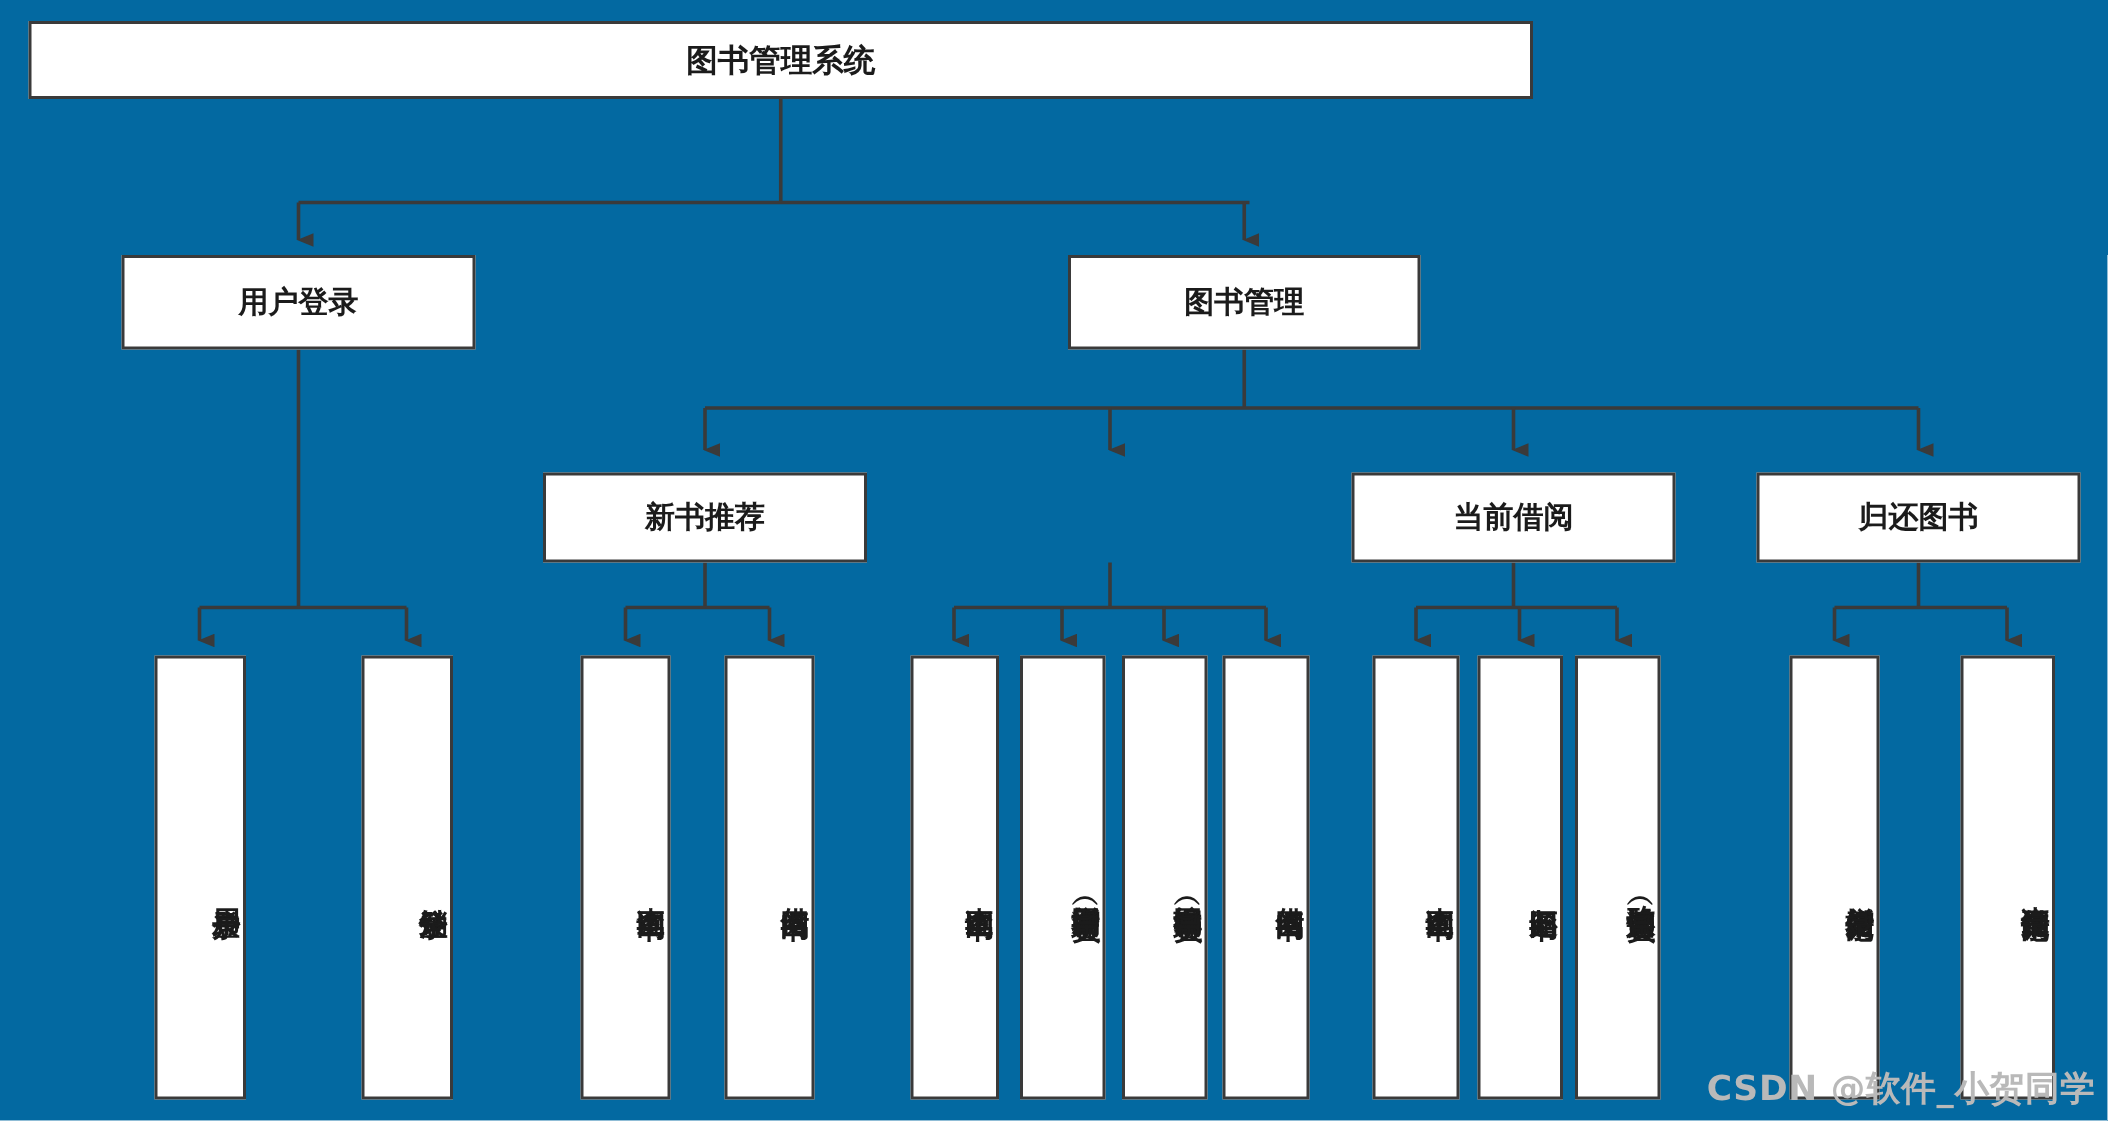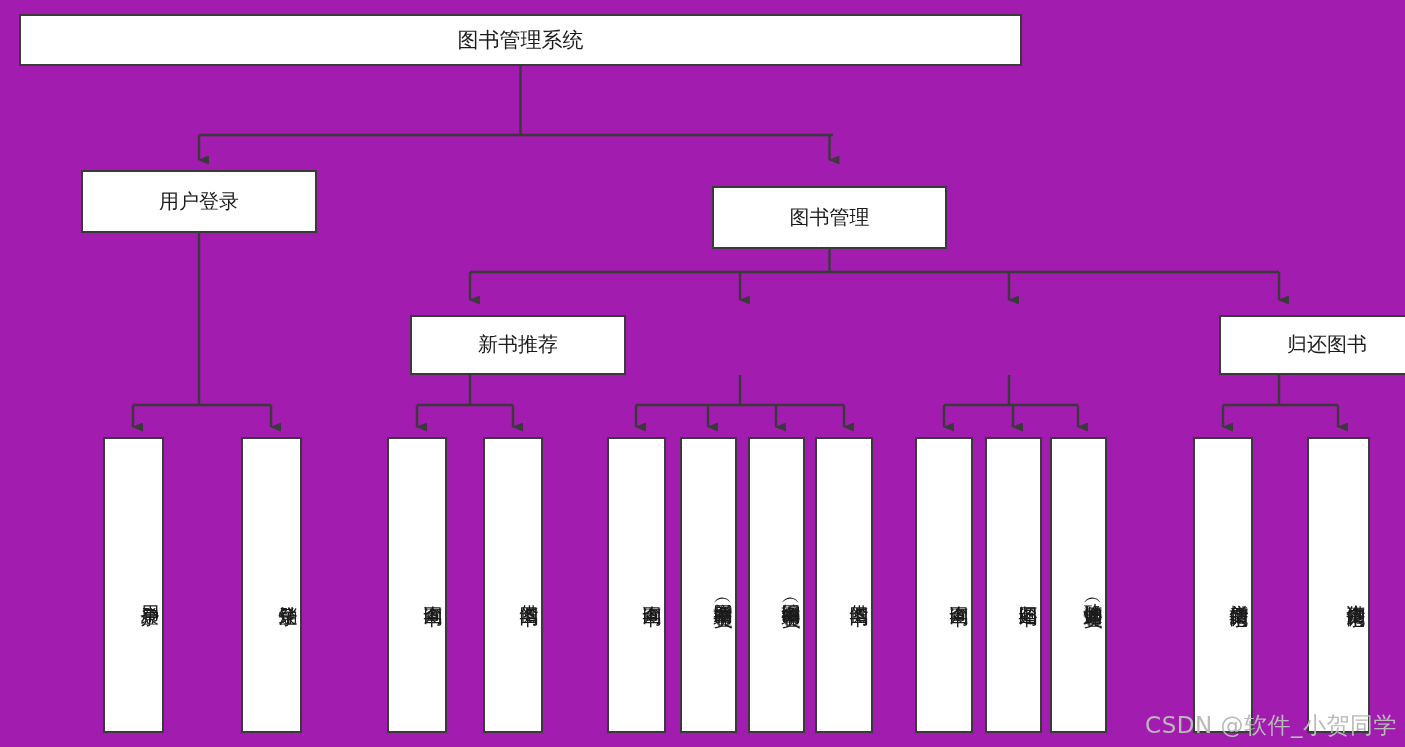"图书管理系统" div { background: #a21caf -> #0369a1; font-weight: none -> bold }
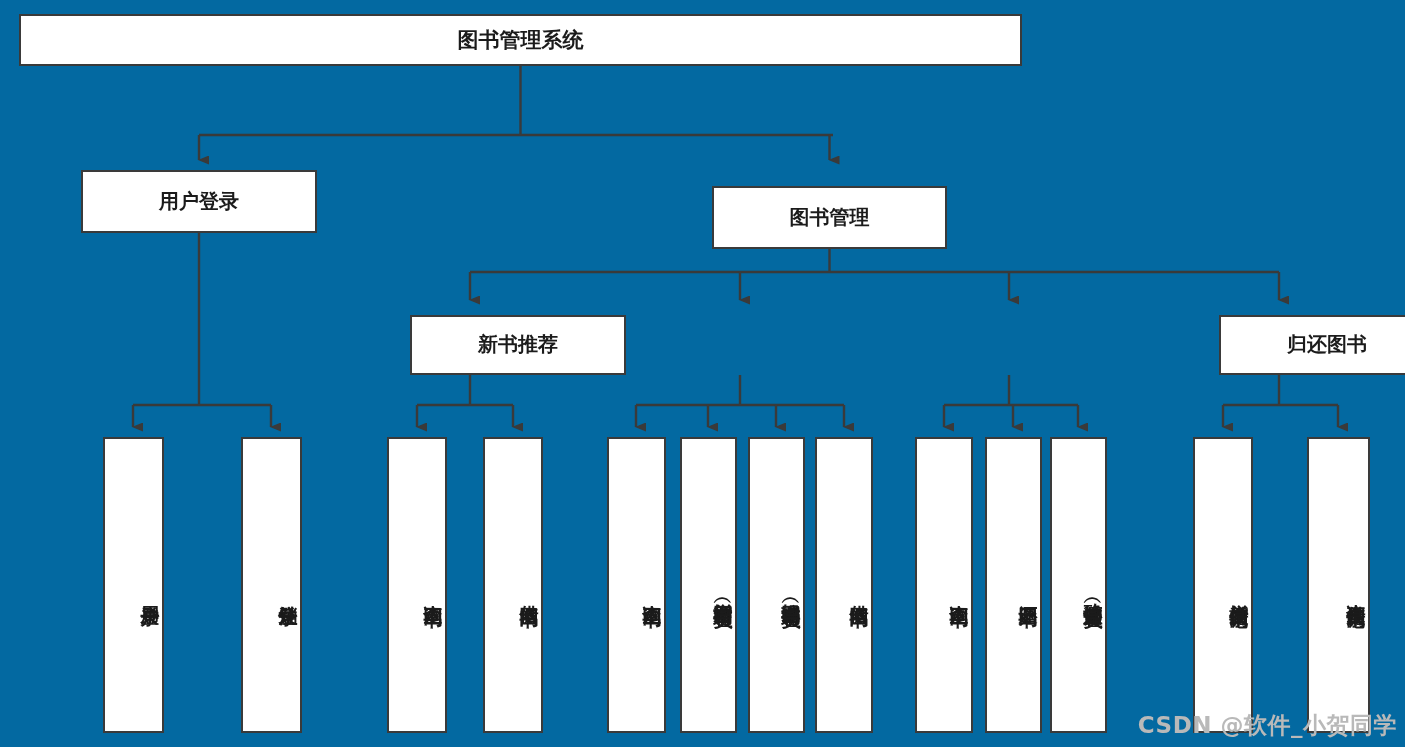"图书管理" div.node { margin-top: 16px -> none }
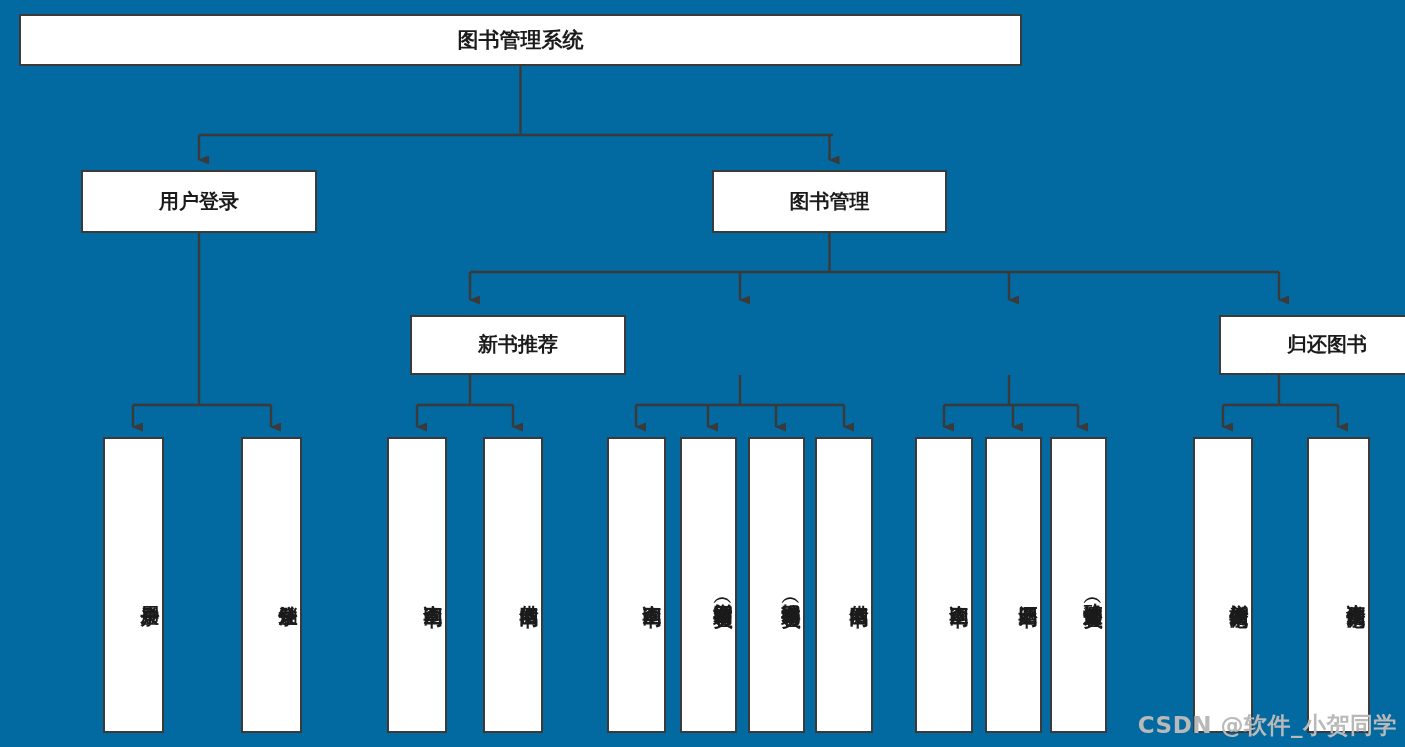"新书推荐" .node.level3 { margin-left: 48px -> none }
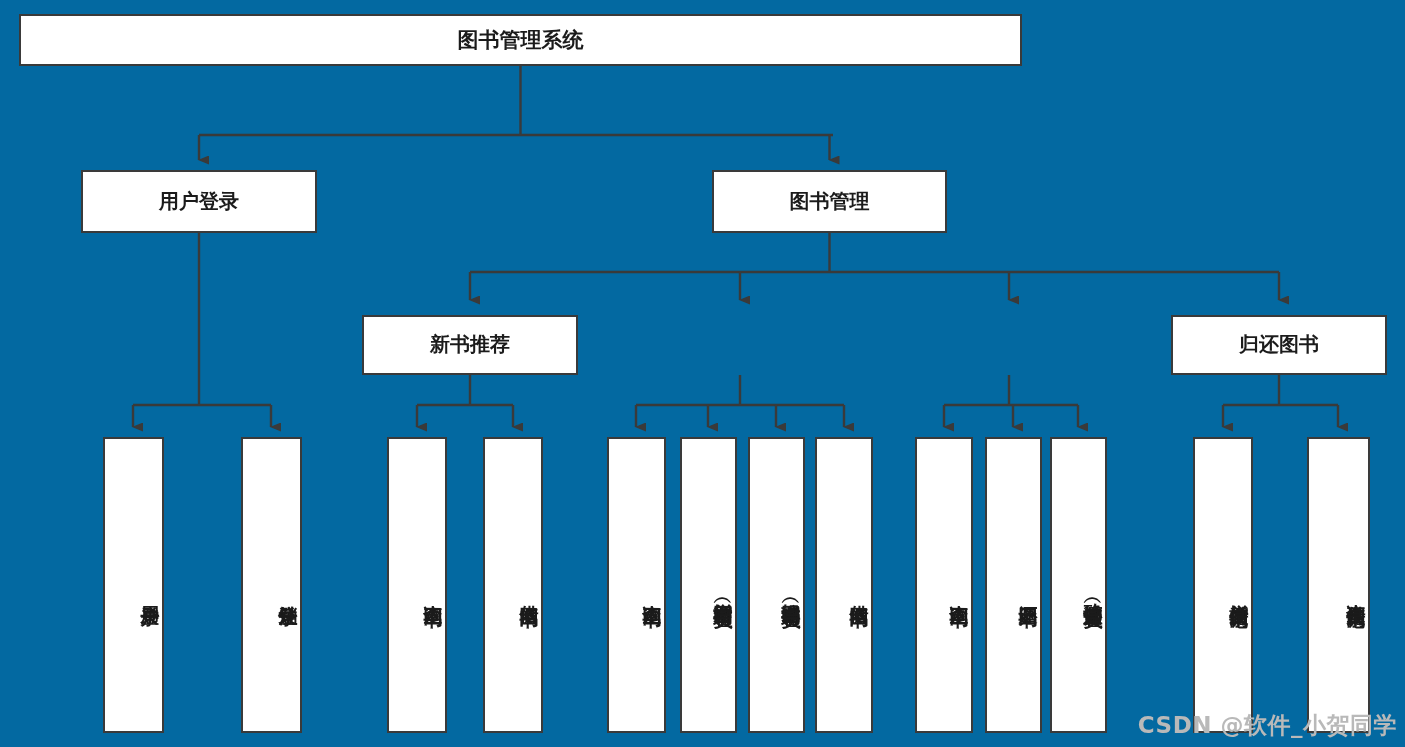"当前借阅" div.node { html: none -> <div> <span>当前借阅</span> </div> }
